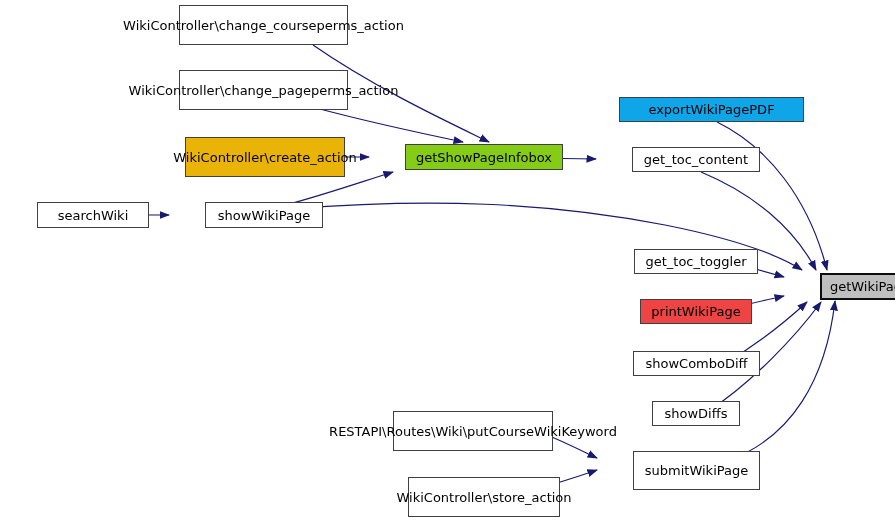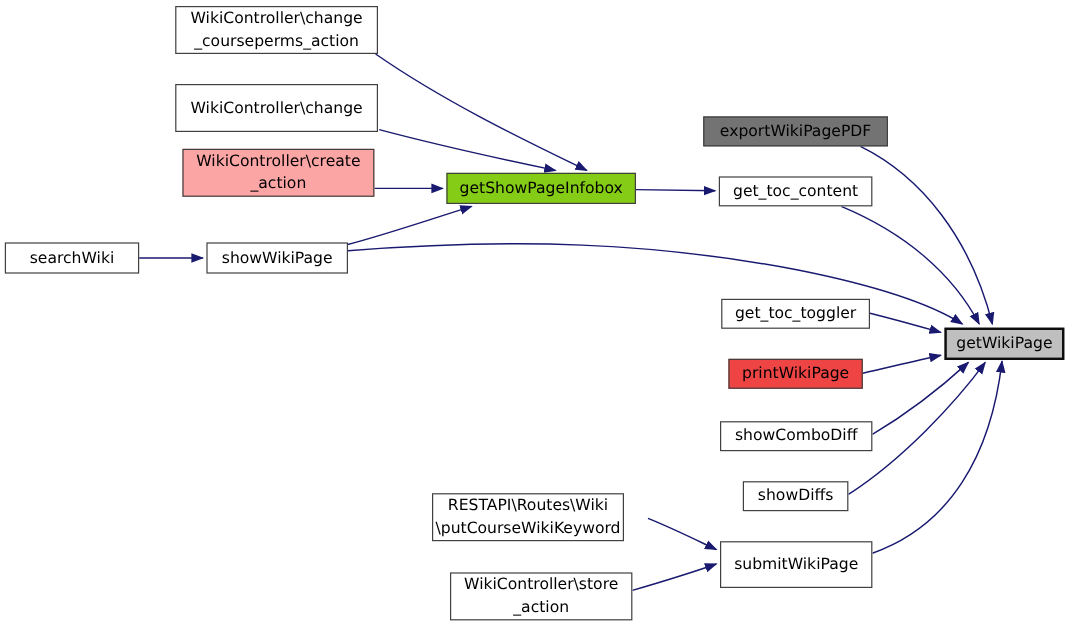"WikiController\change" .node { flex-direction: column -> row; margin-left: none -> 33px }
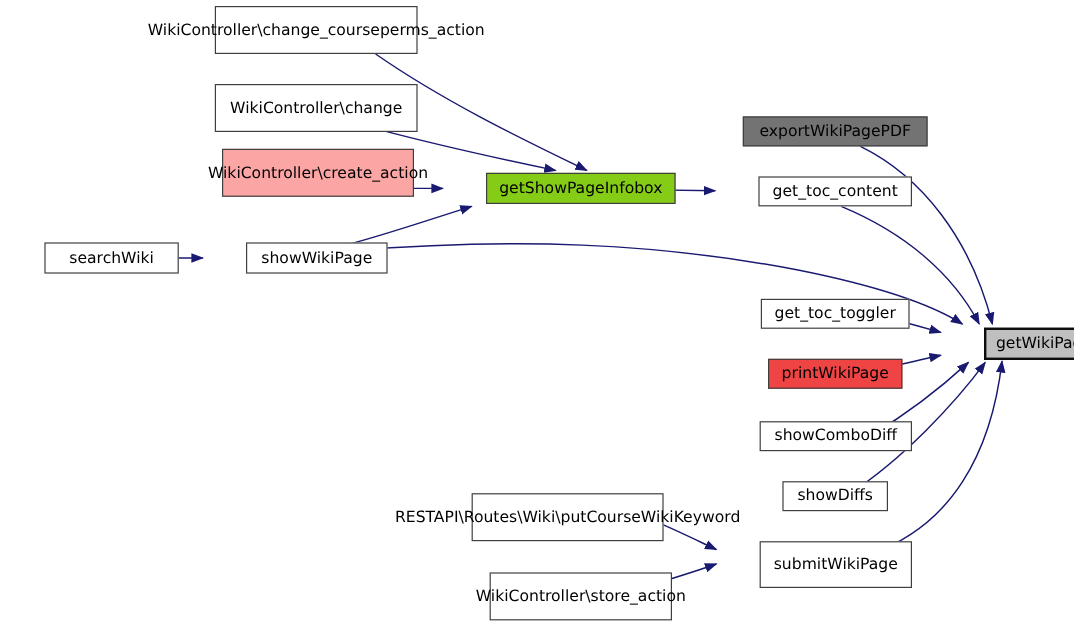"_pageperms_action" span { html: none -> <span>_pageperms_action</span> }
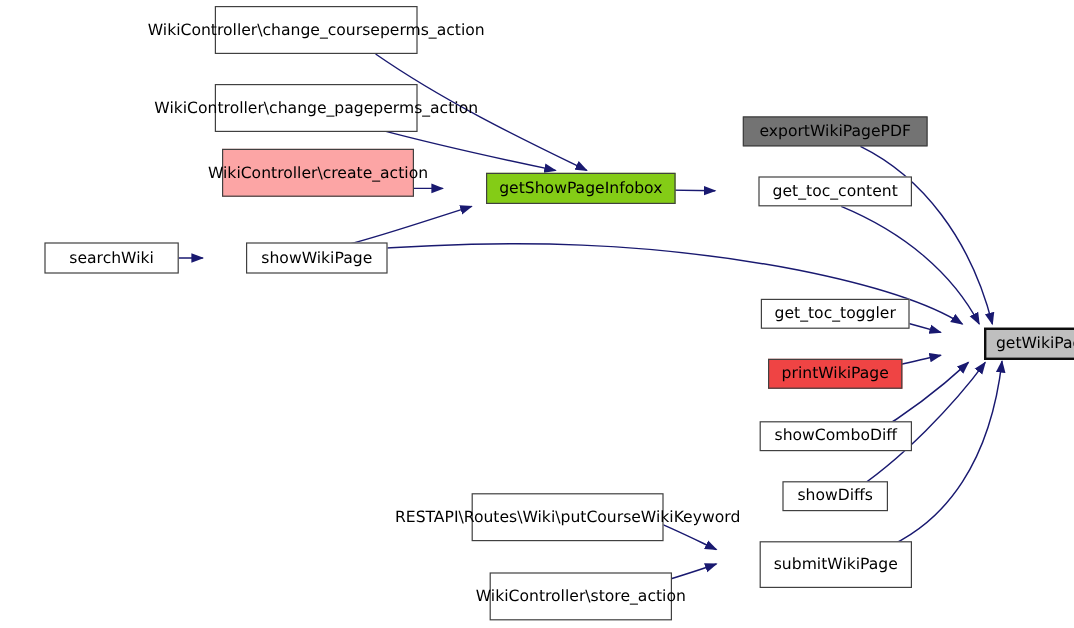"exportWikiPagePDF" div.node { background: #737373 -> #0ea5e9; width: 154px -> 185px }
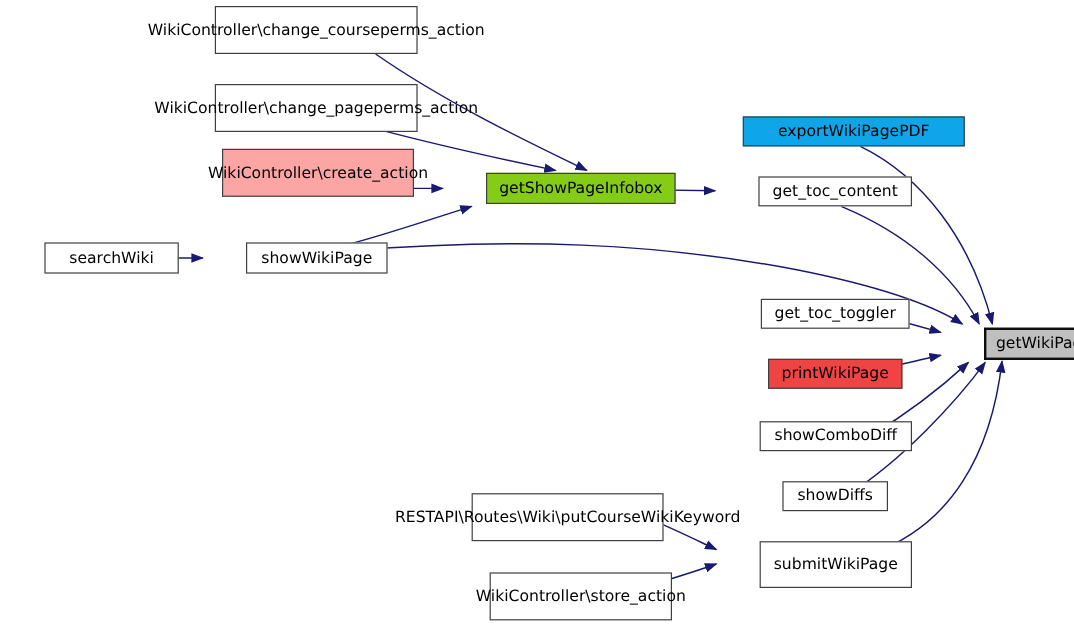"WikiController\create" div.node { background: #fca5a5 -> #eab308; top: 124px -> 137px }
